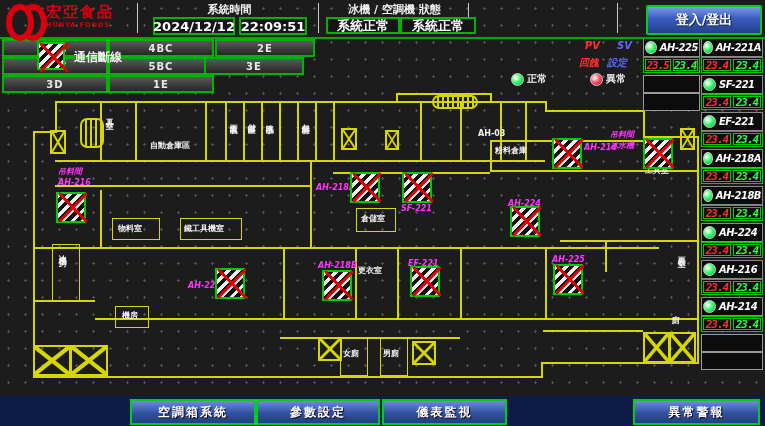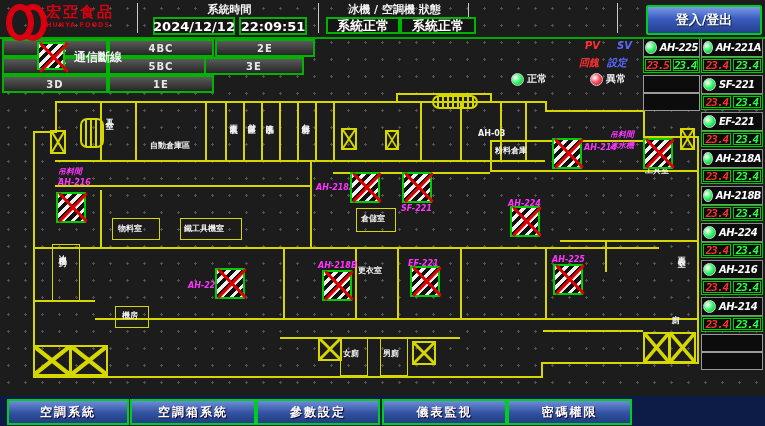"空調系統" div.nav-btn { html: <div>空調系統</div> -> none }
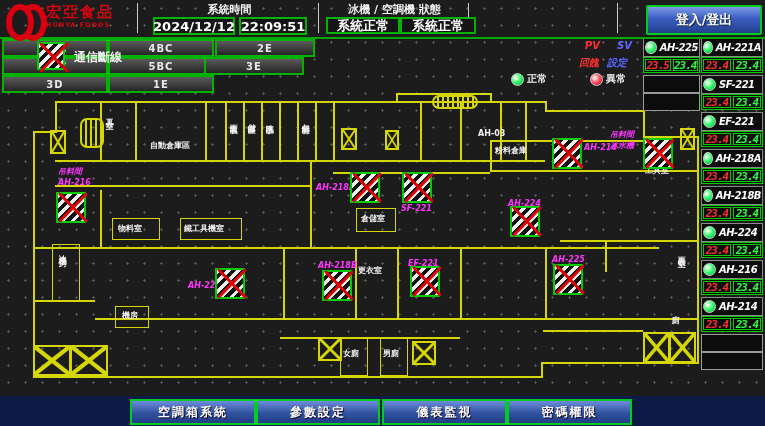"密碼權限" div.nav-btn { html: <div>密碼權限</div> -> none }
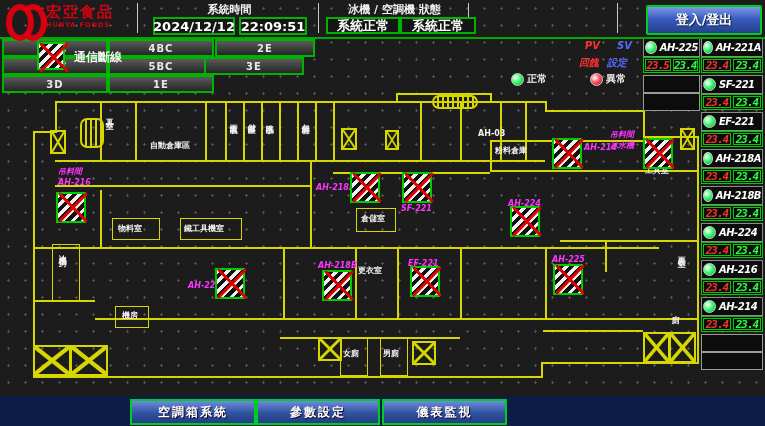"異常警報" div.nav-btn { html: none -> <div>異常警報</div> }
